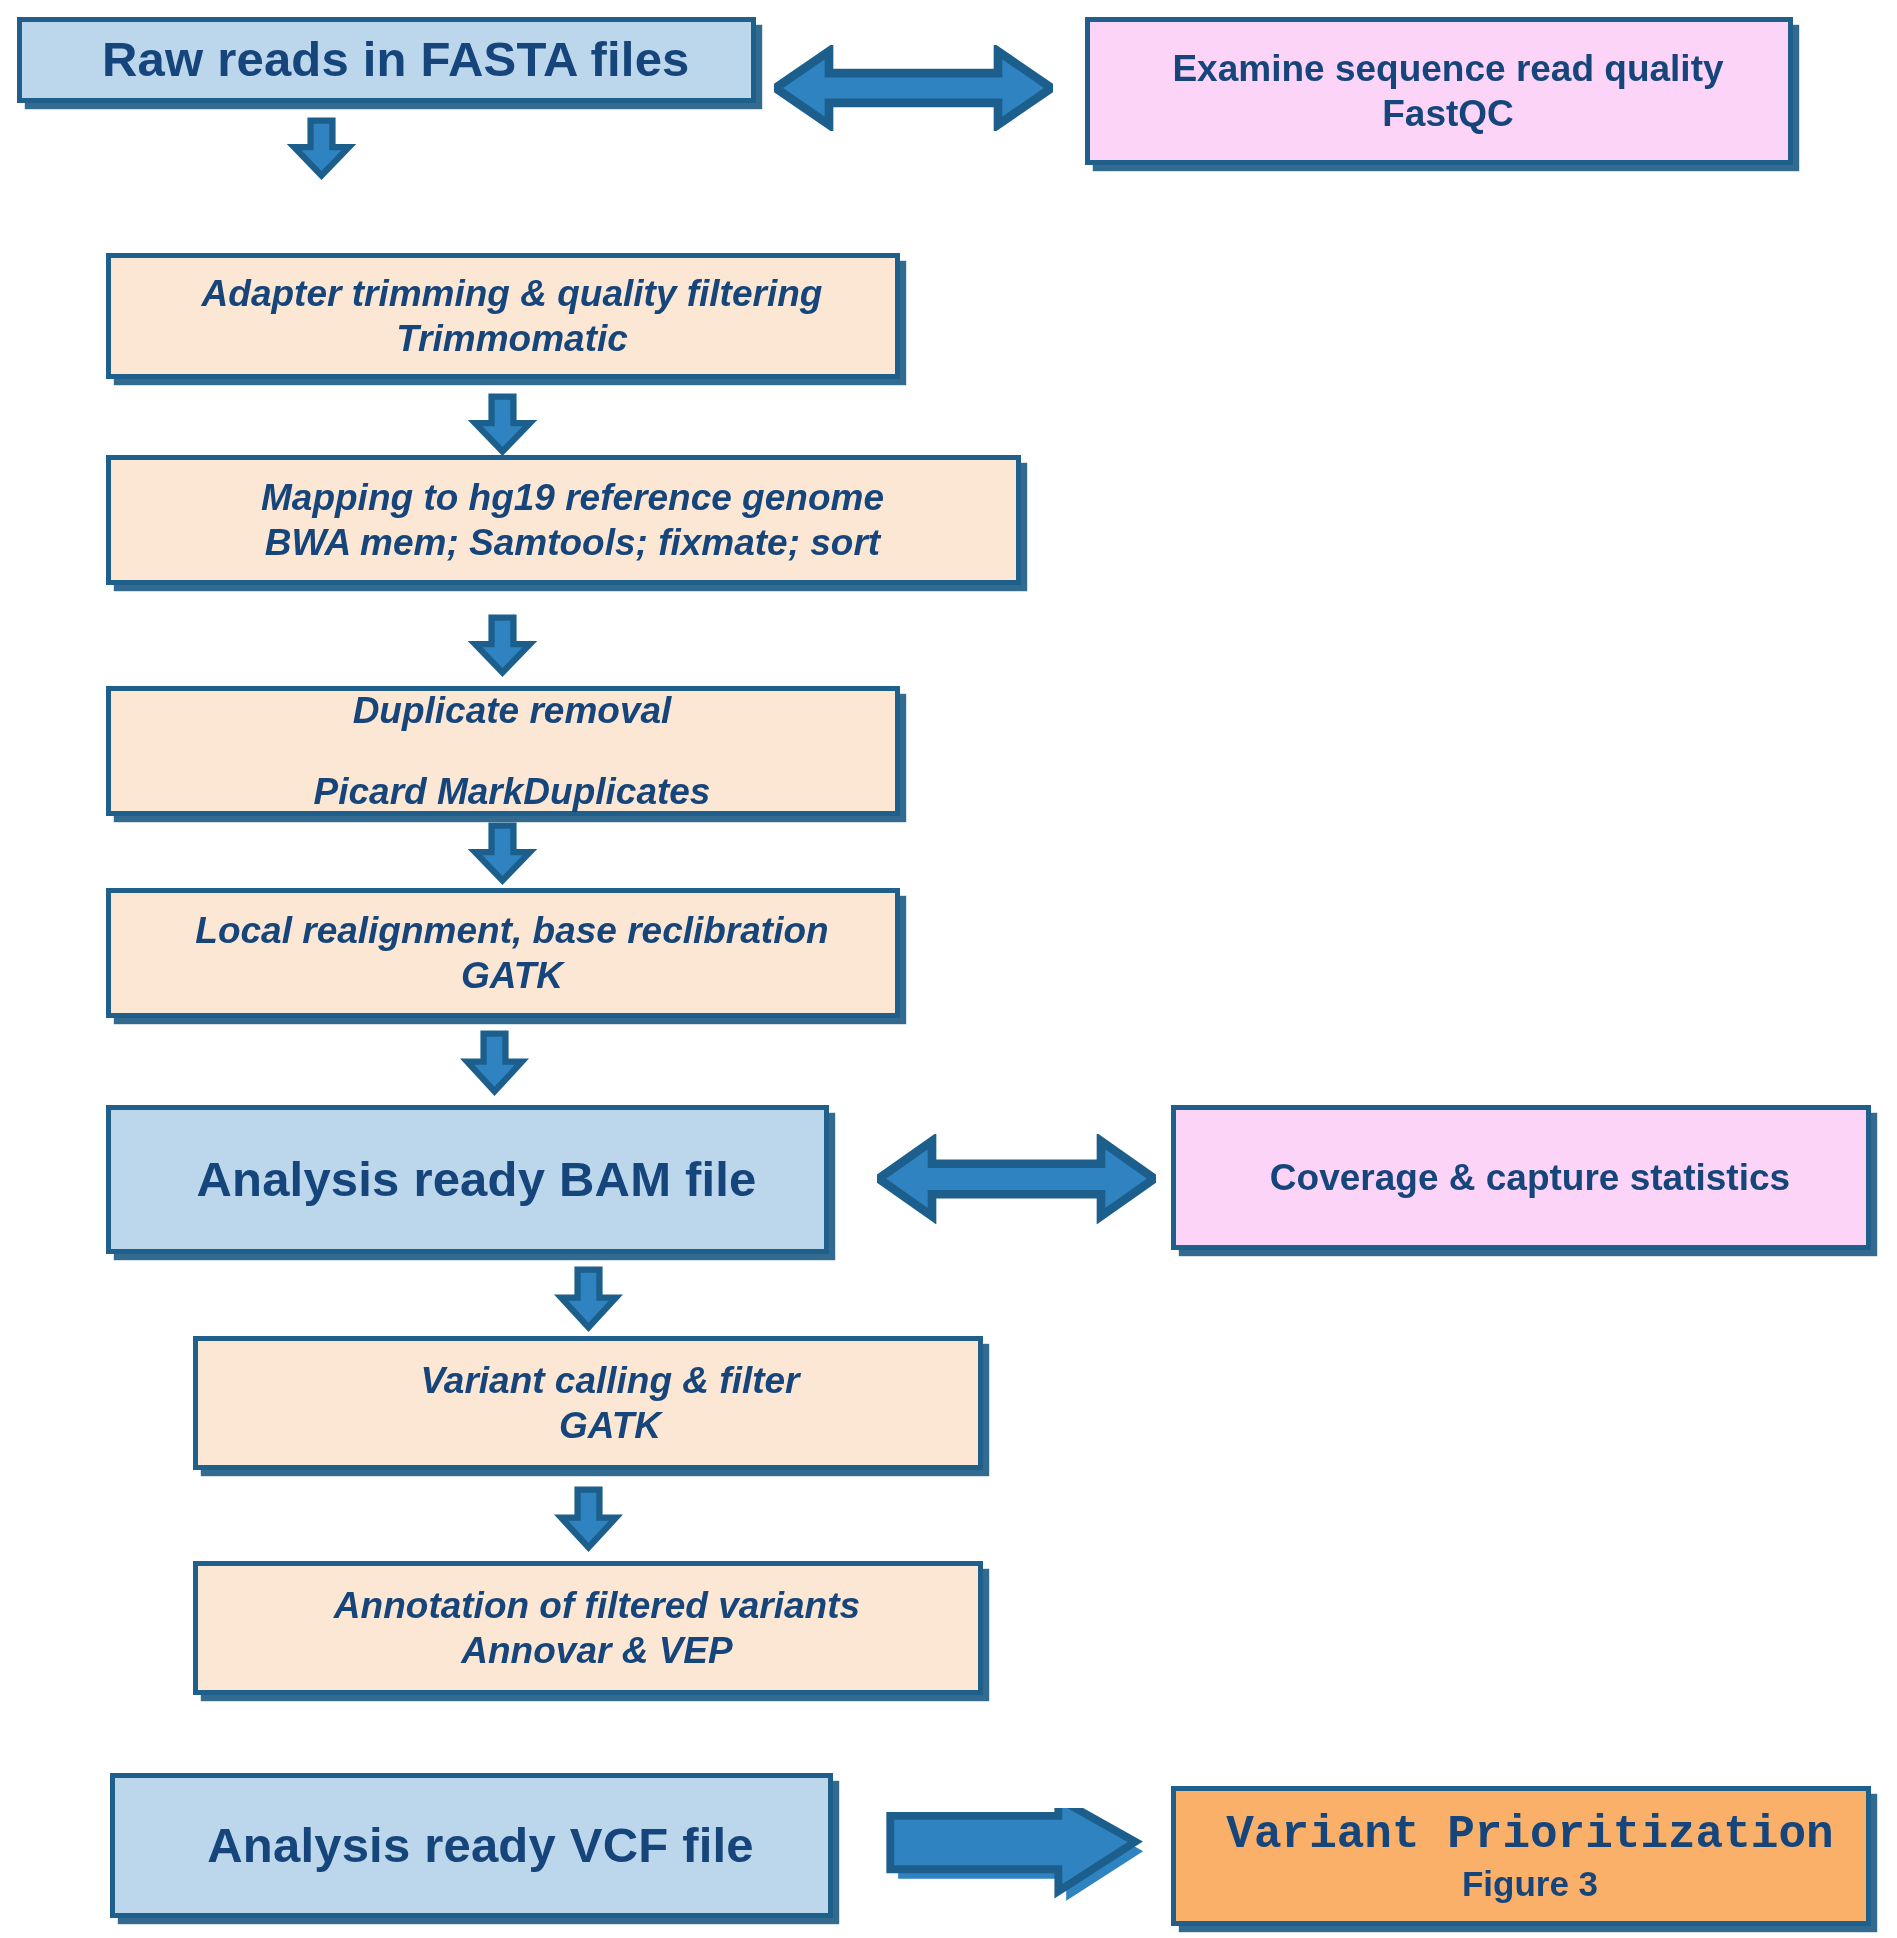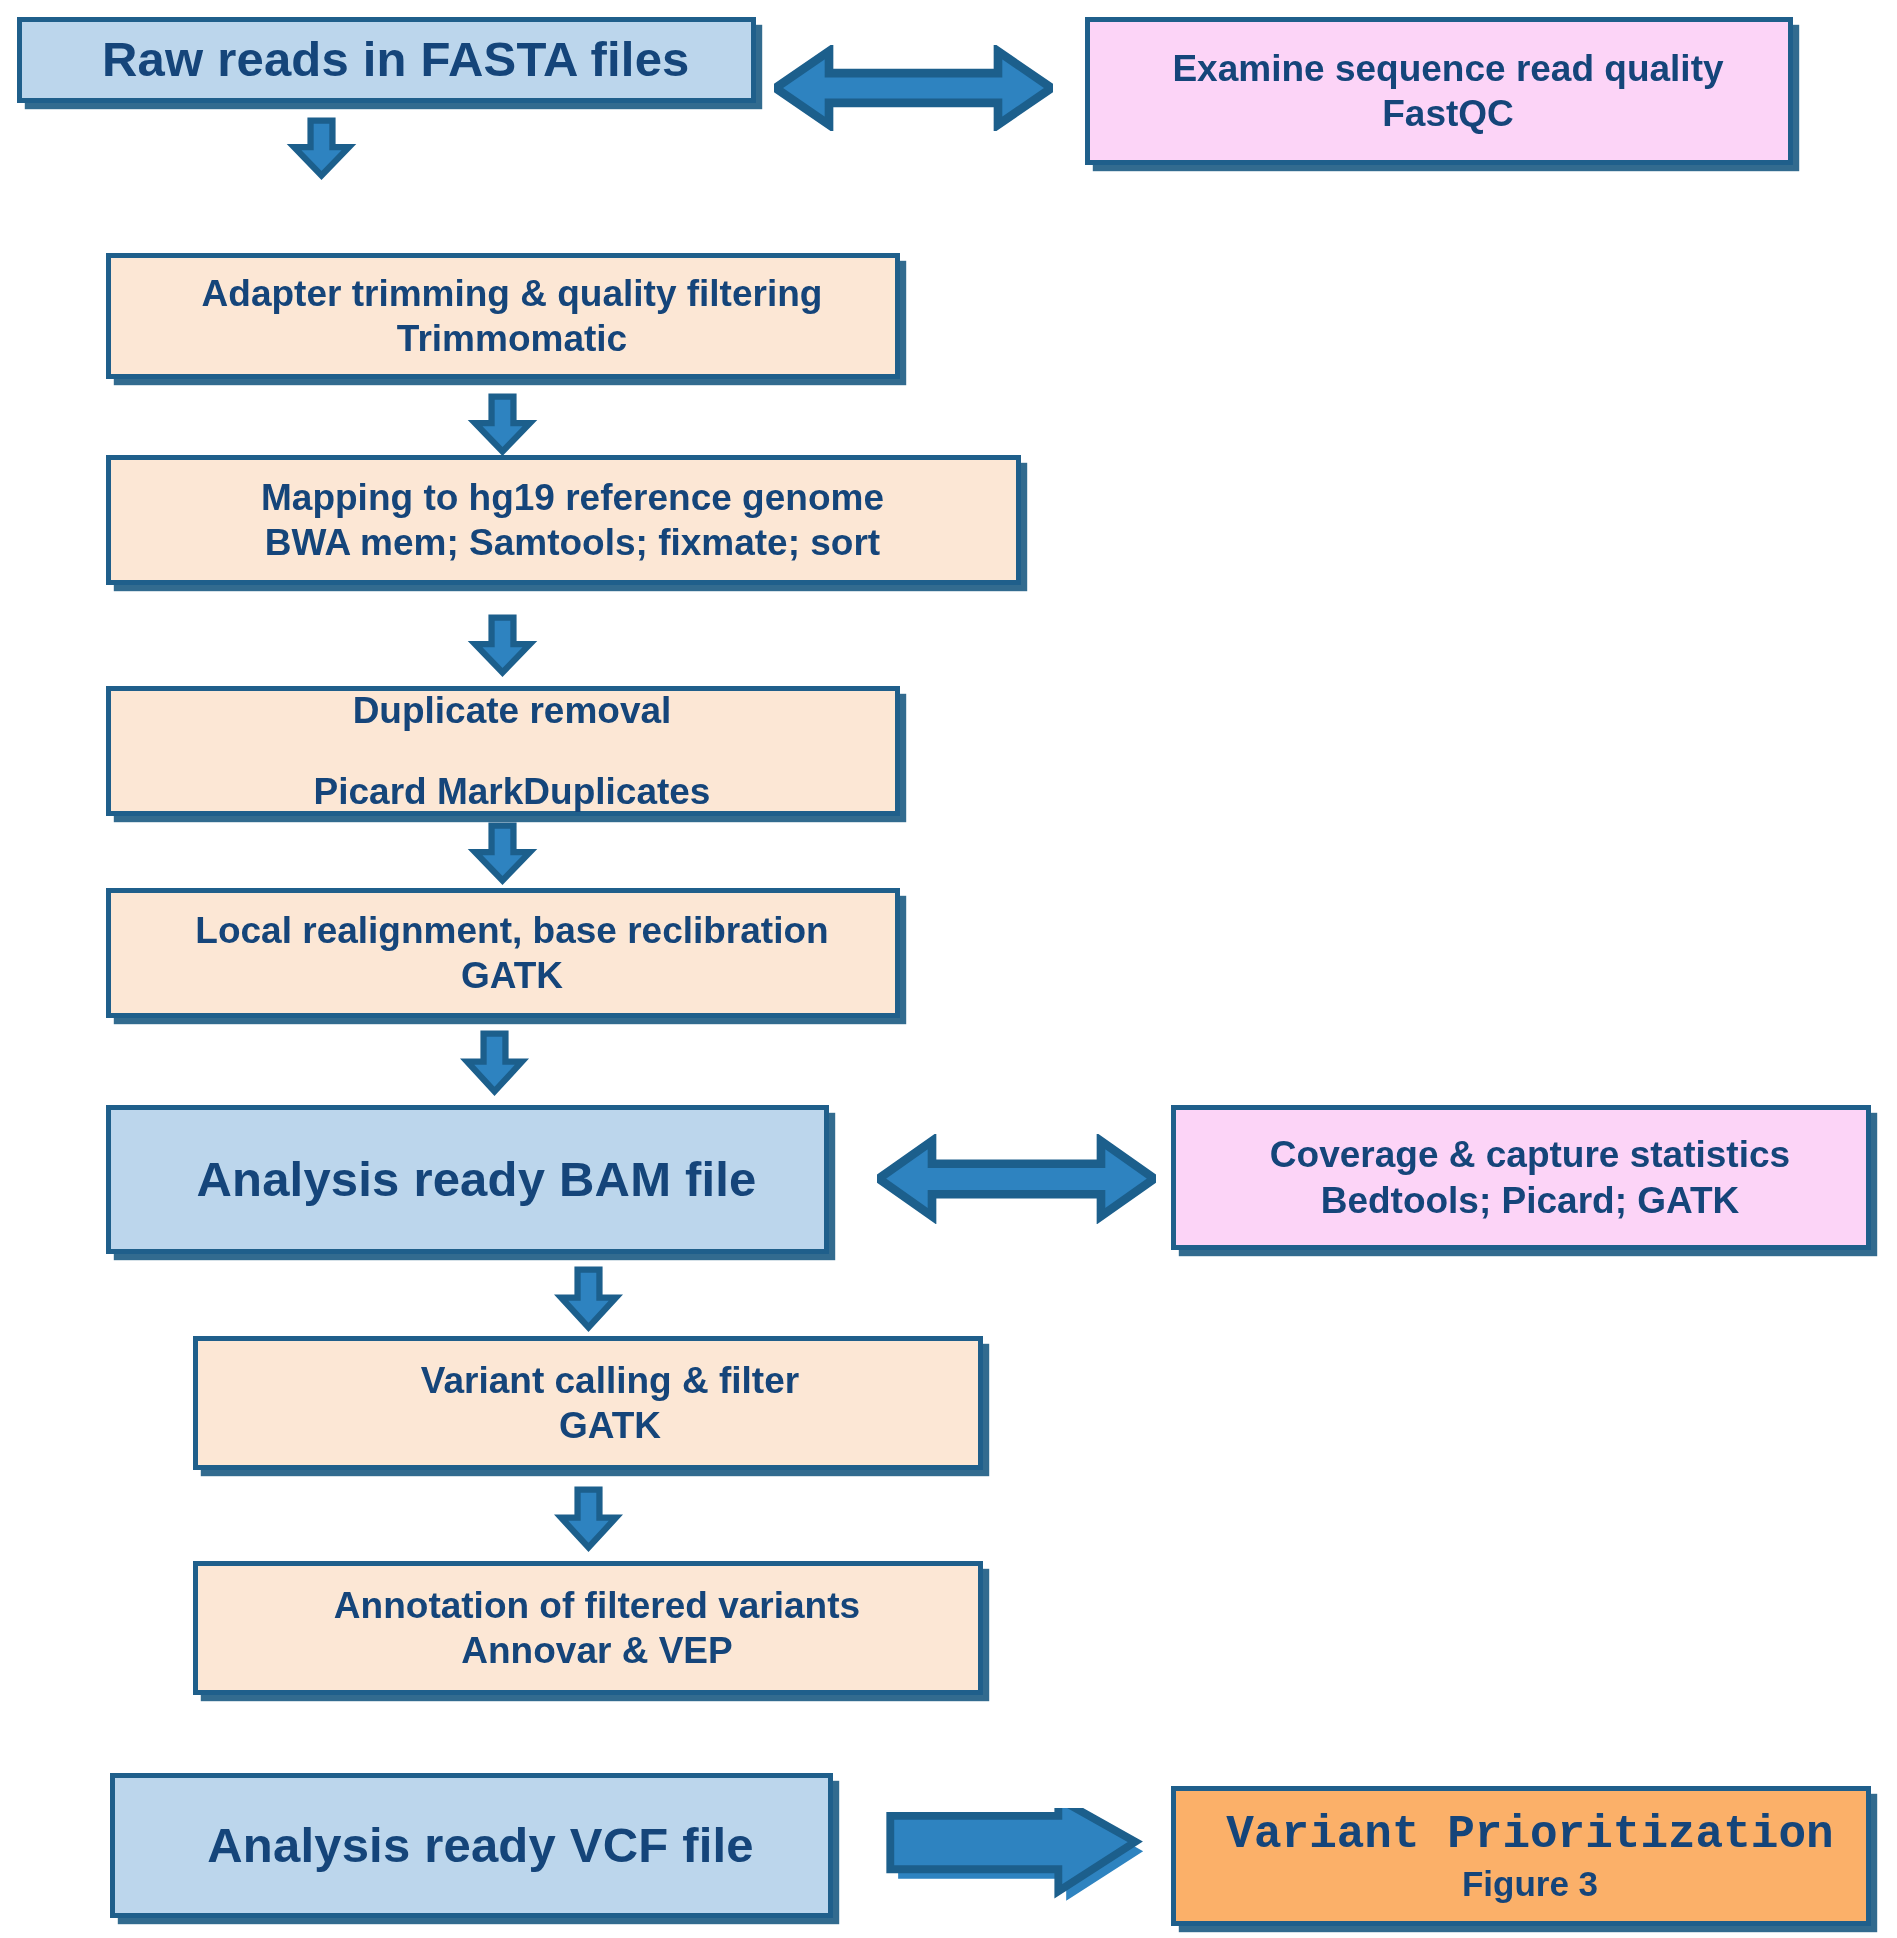"Adapter trimming & quality filtering" .node.step .l1, .node.step .l2 { font-style: none -> italic }
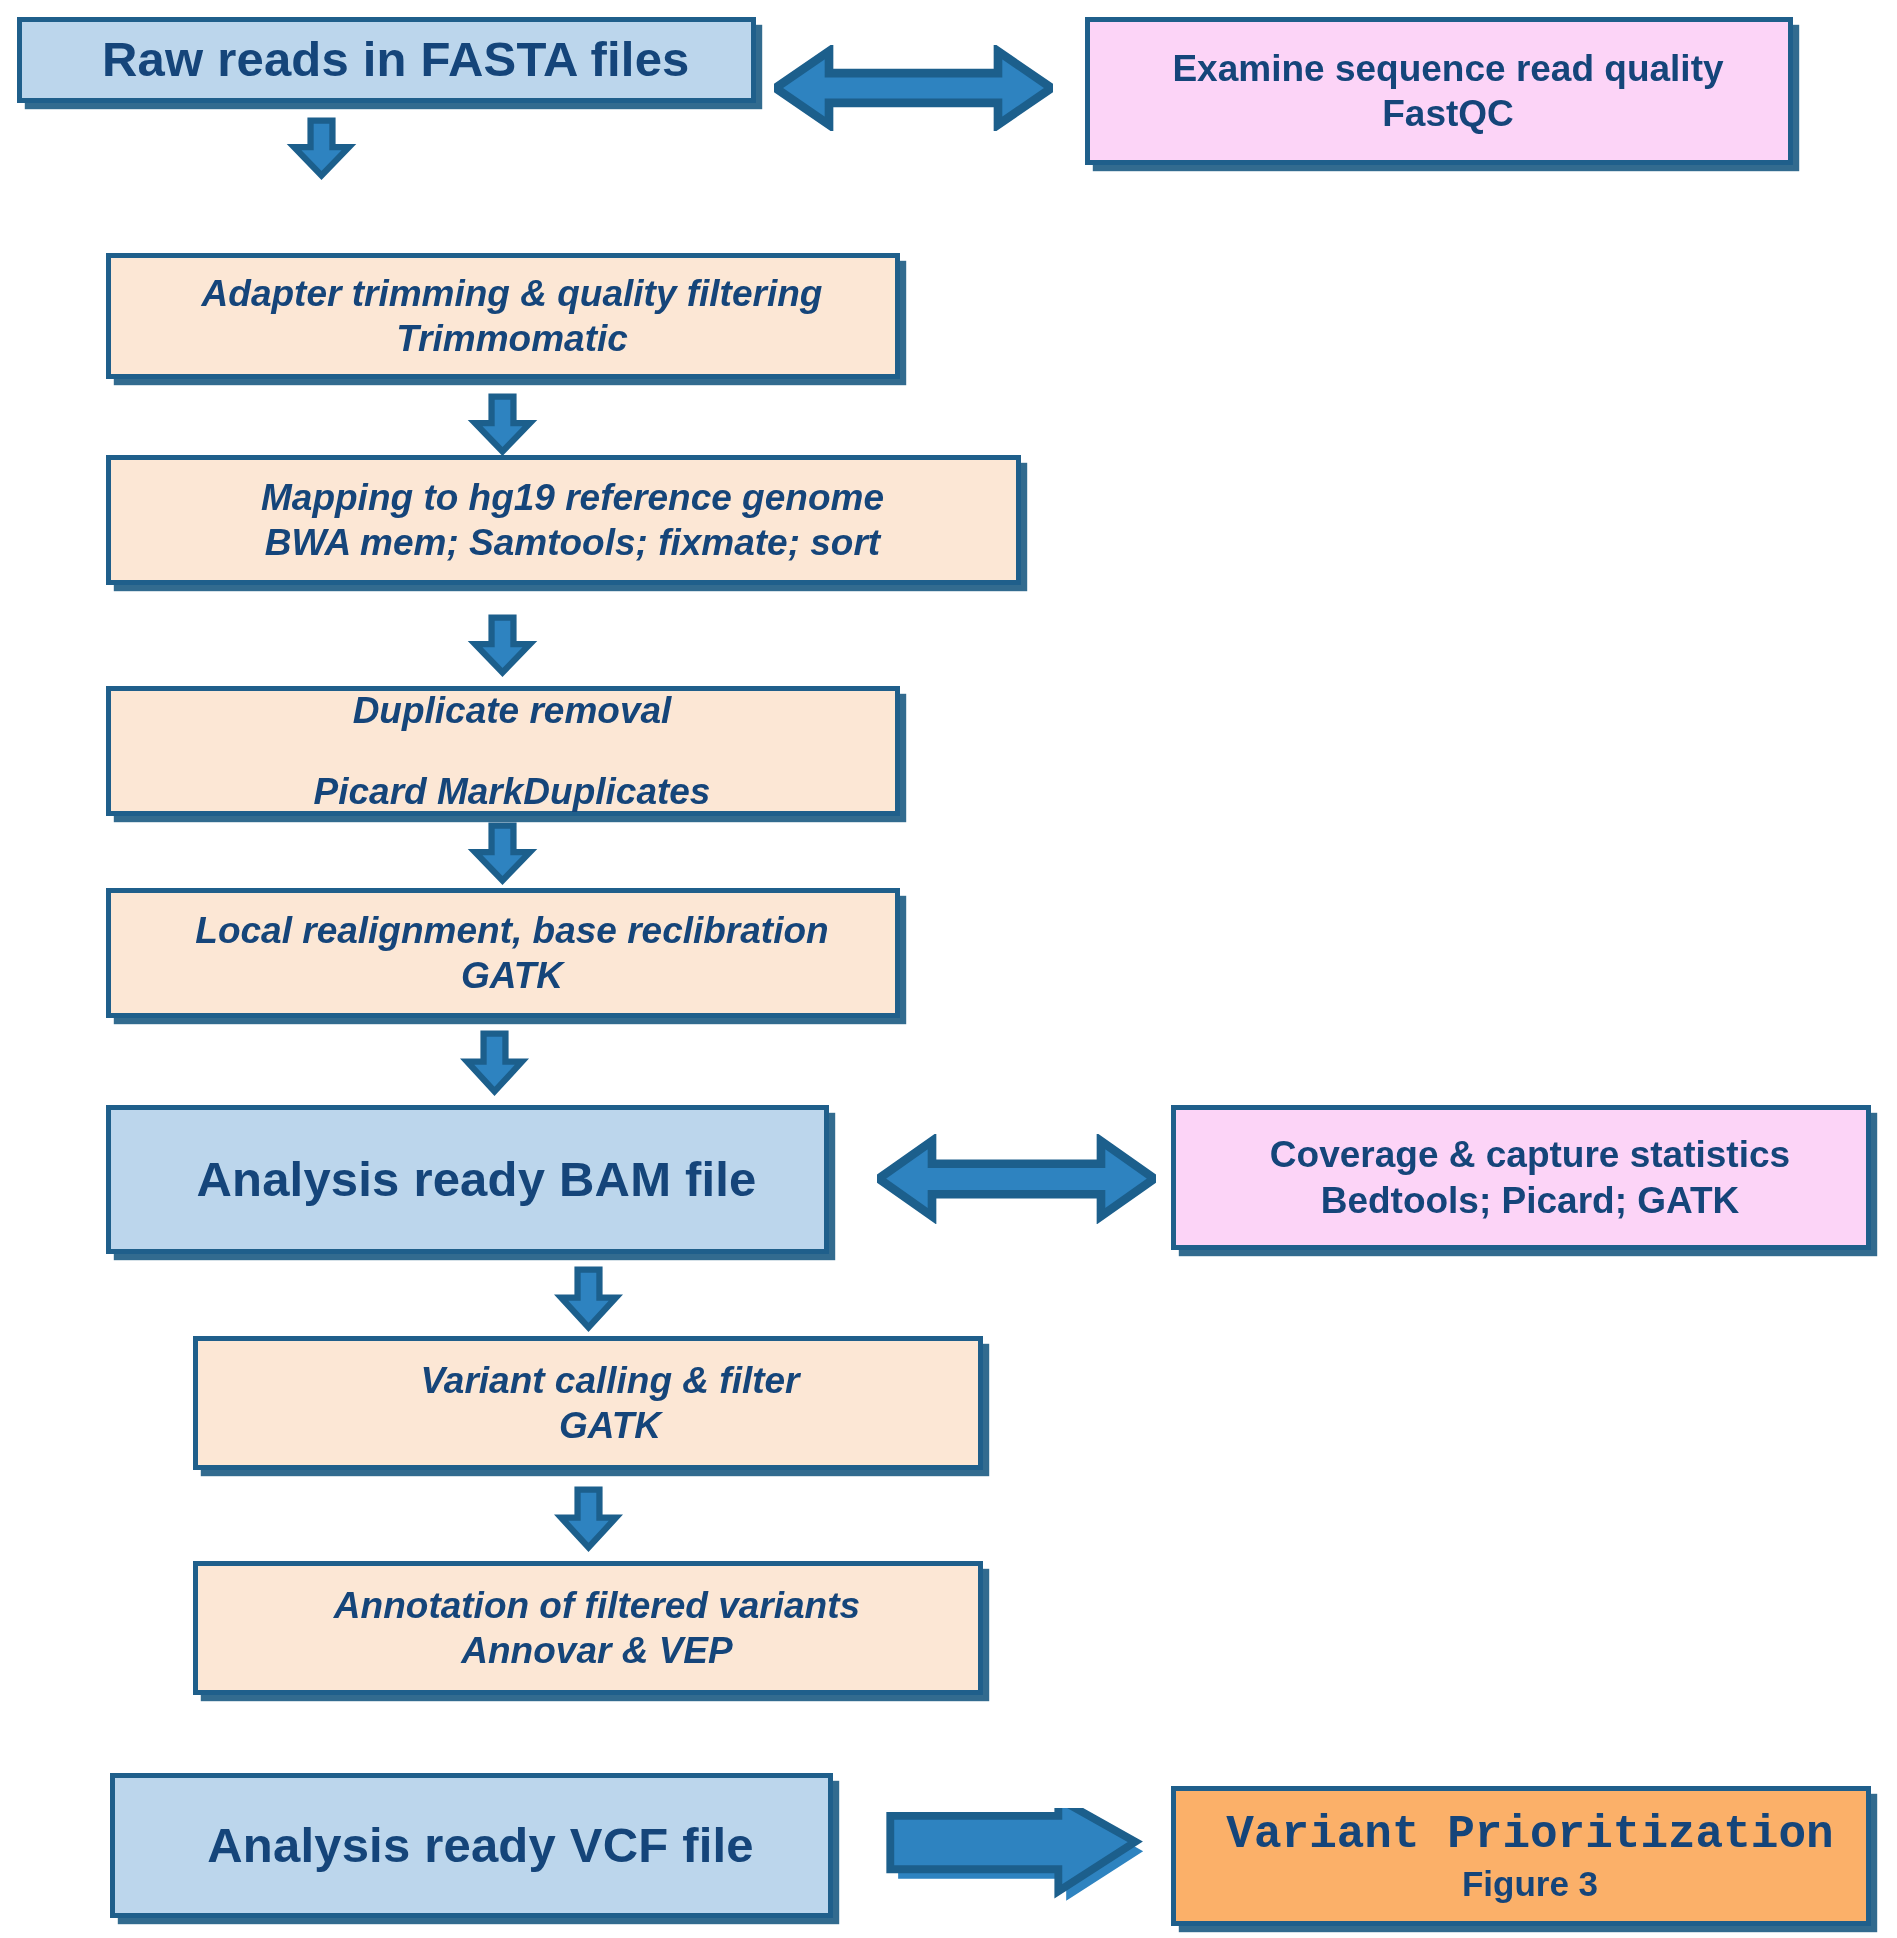"Bedtools; Picard; GATK" span.l2 { html: <span>Bedtools; Picard; GATK</span> -> none }
